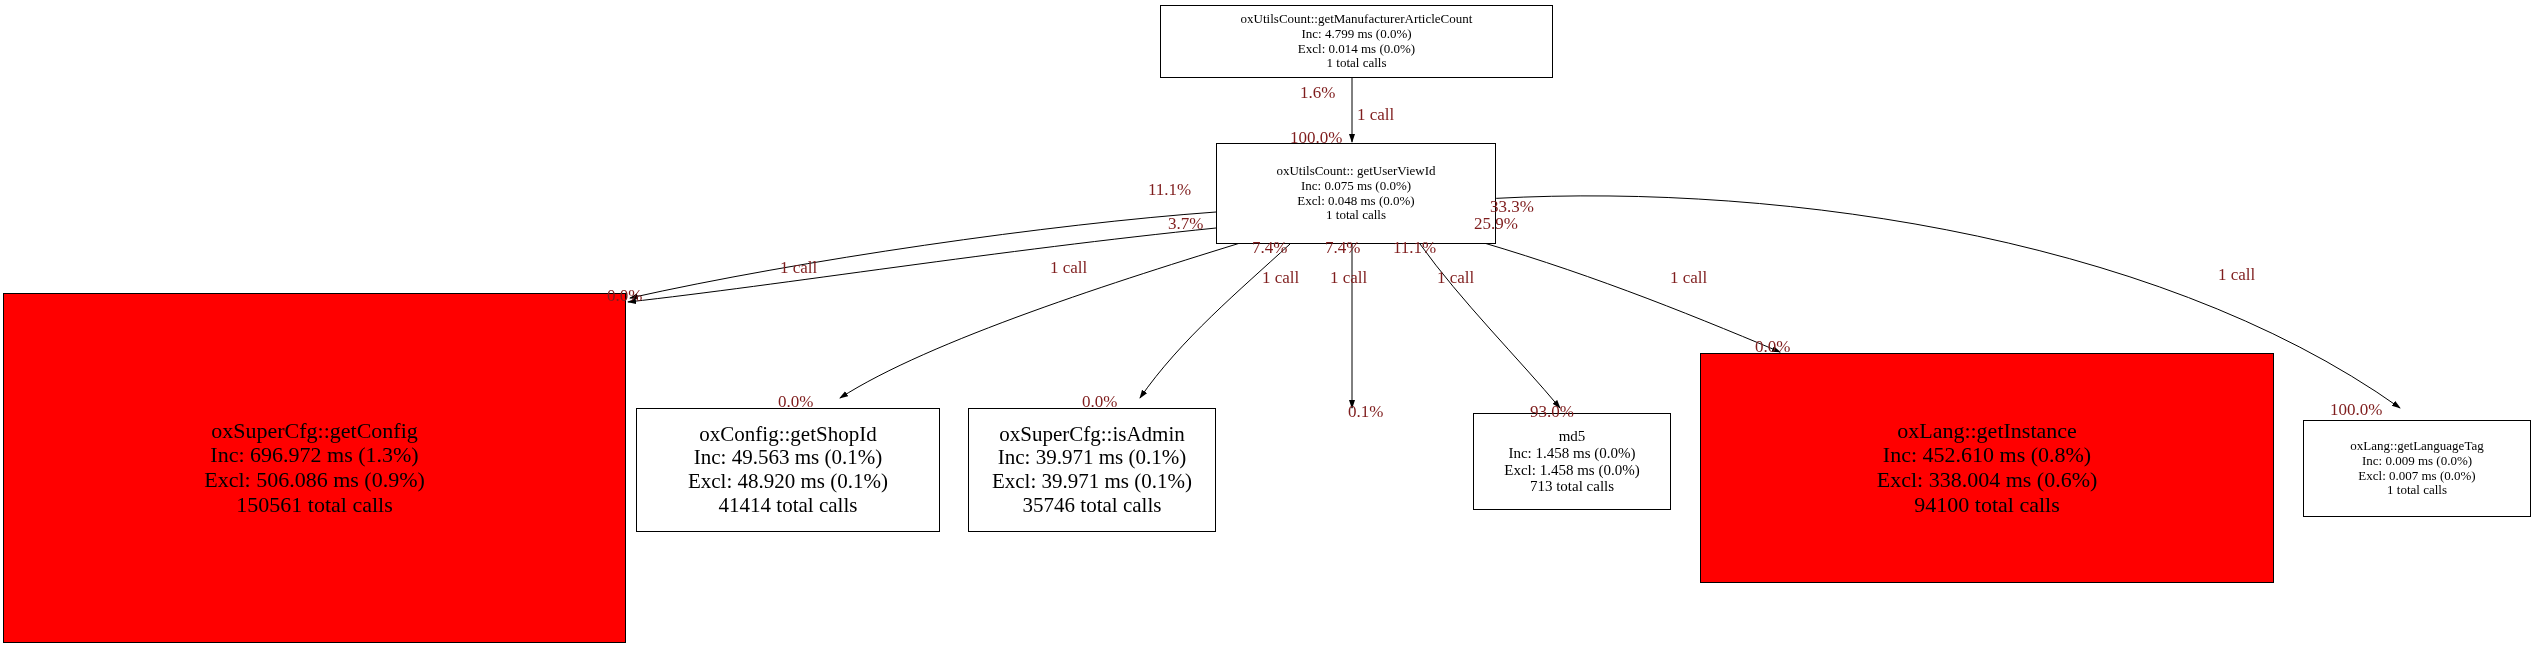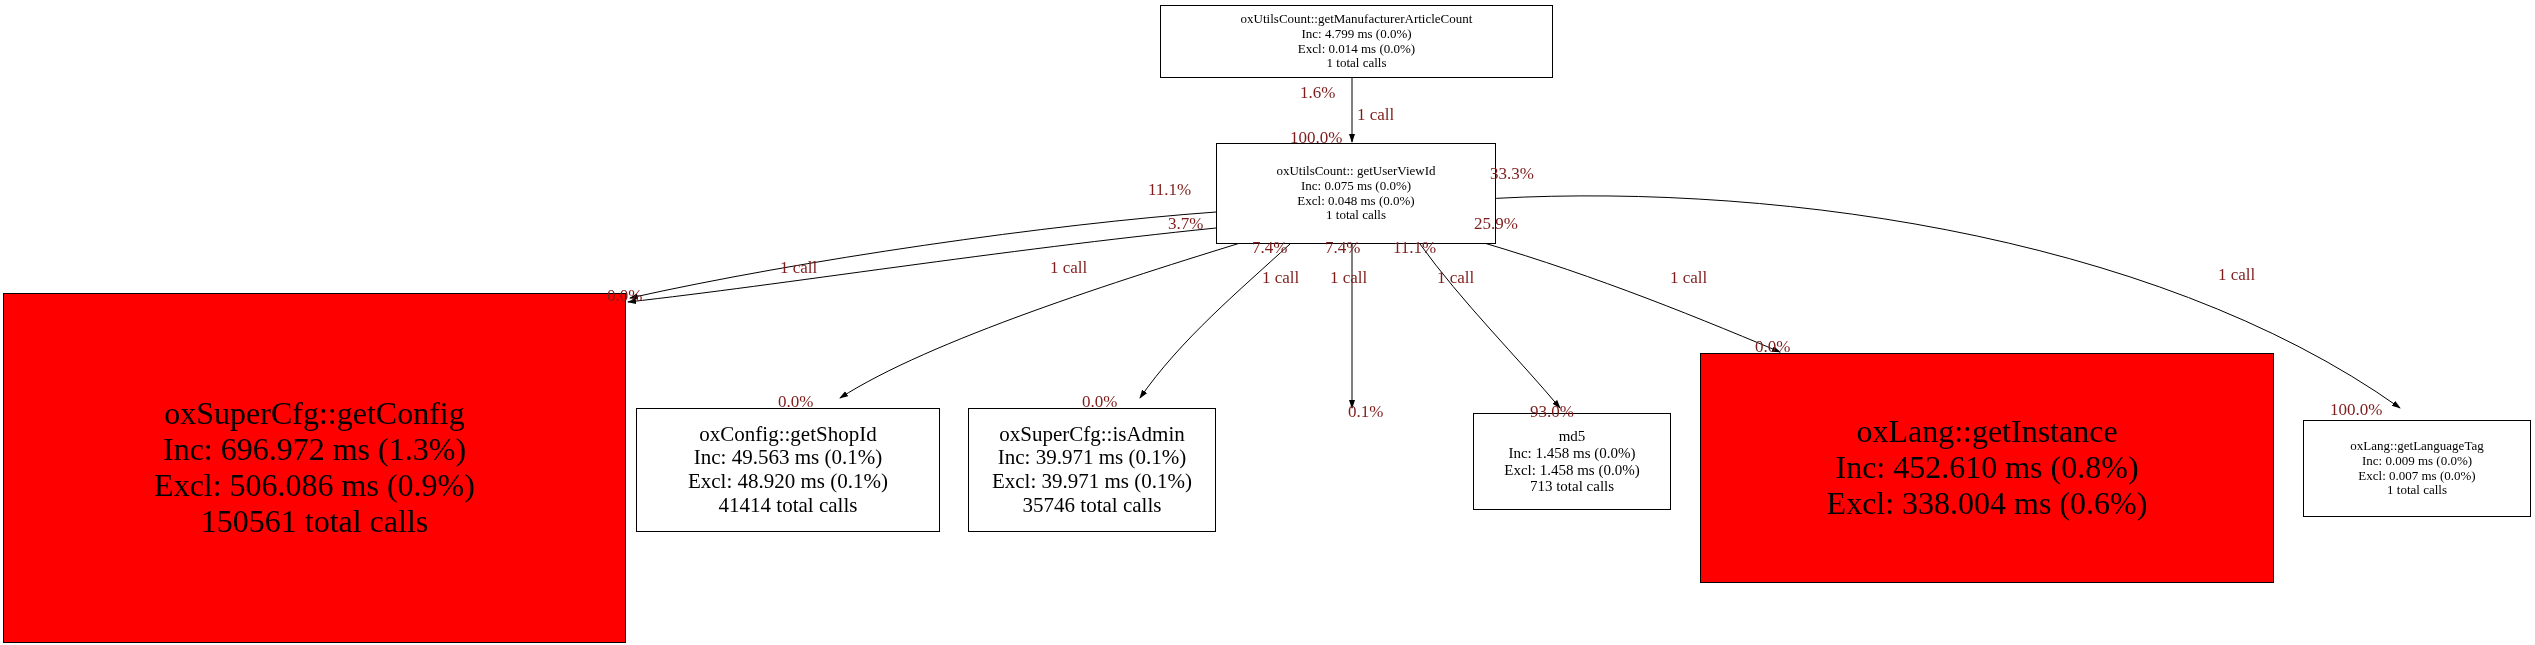"33.3%" div.edge-label { top: 164px -> 197px }
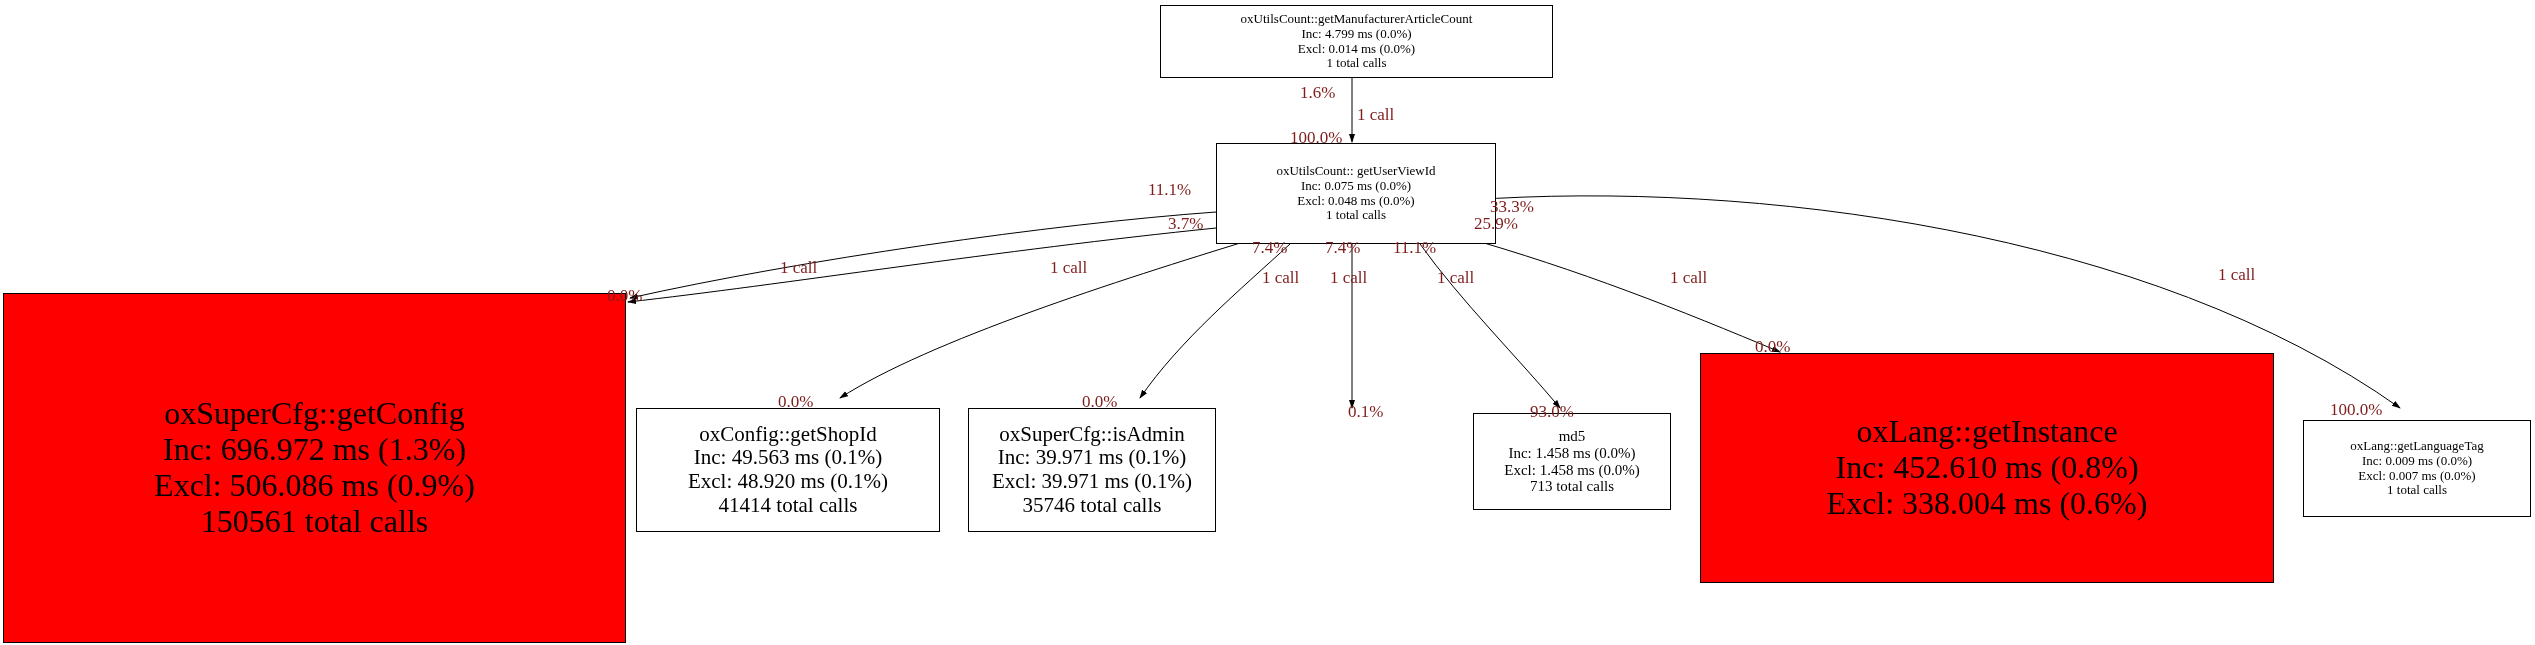"oxSuperCfg::getConfig" .s-big { font-size: 32px -> 22px }
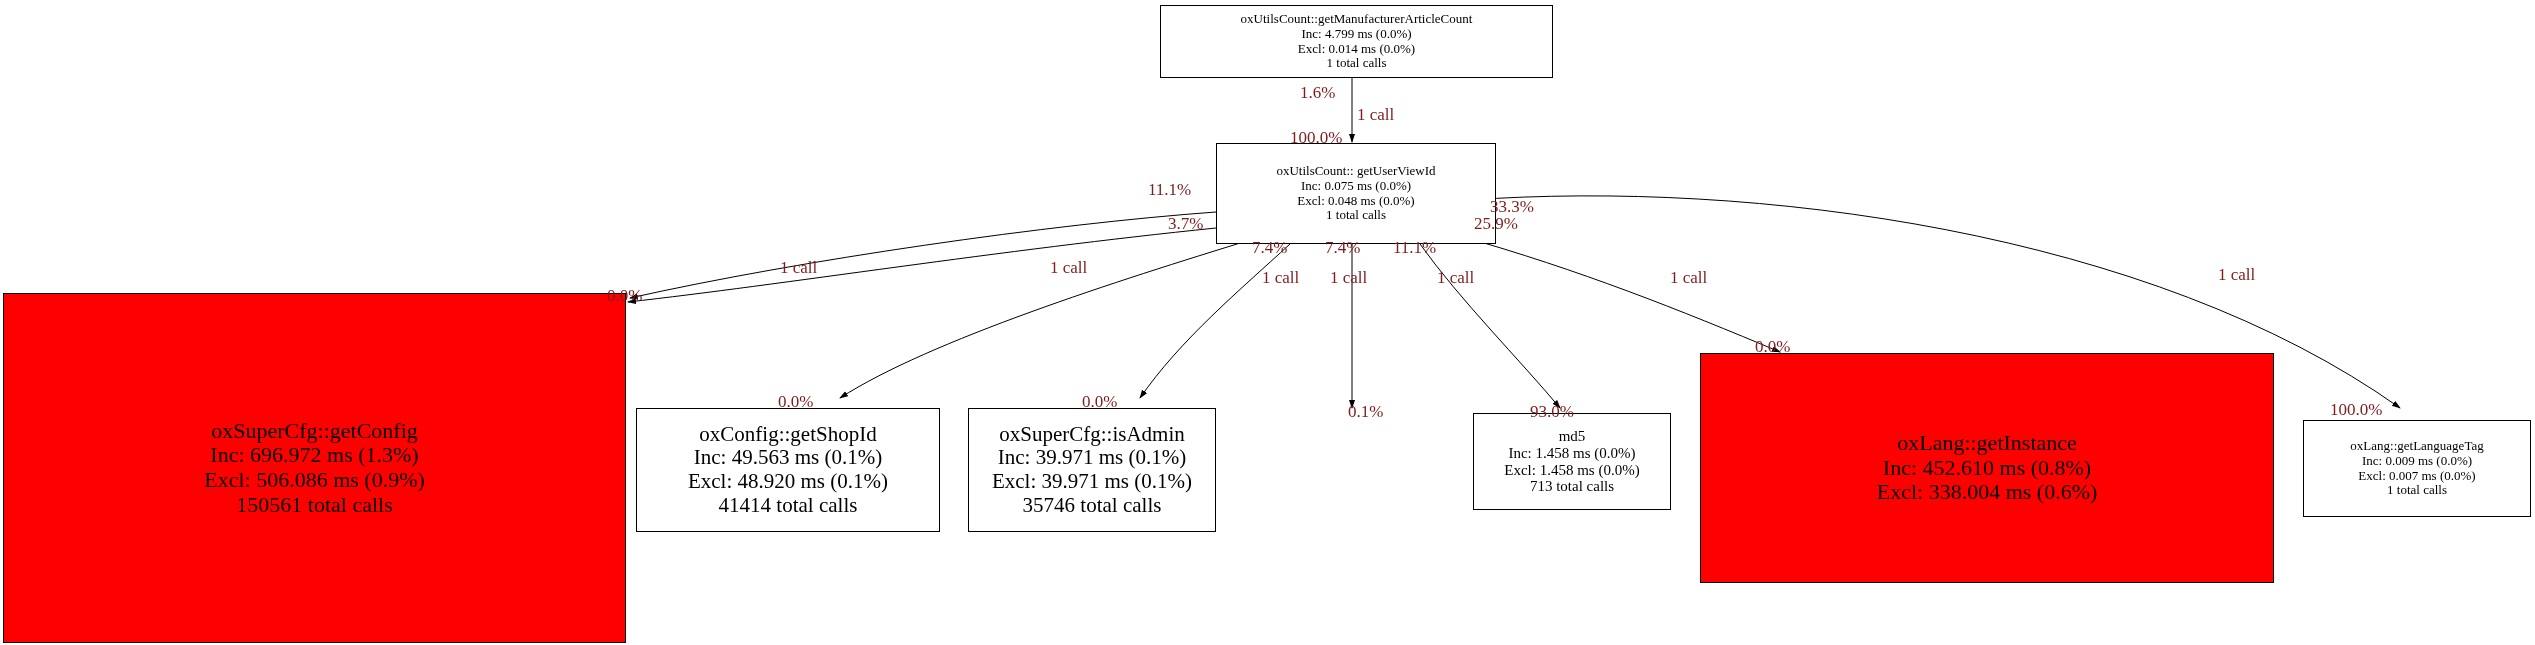"94100 total calls" span.ln { html: none -> <span>94100 total calls</span> }
